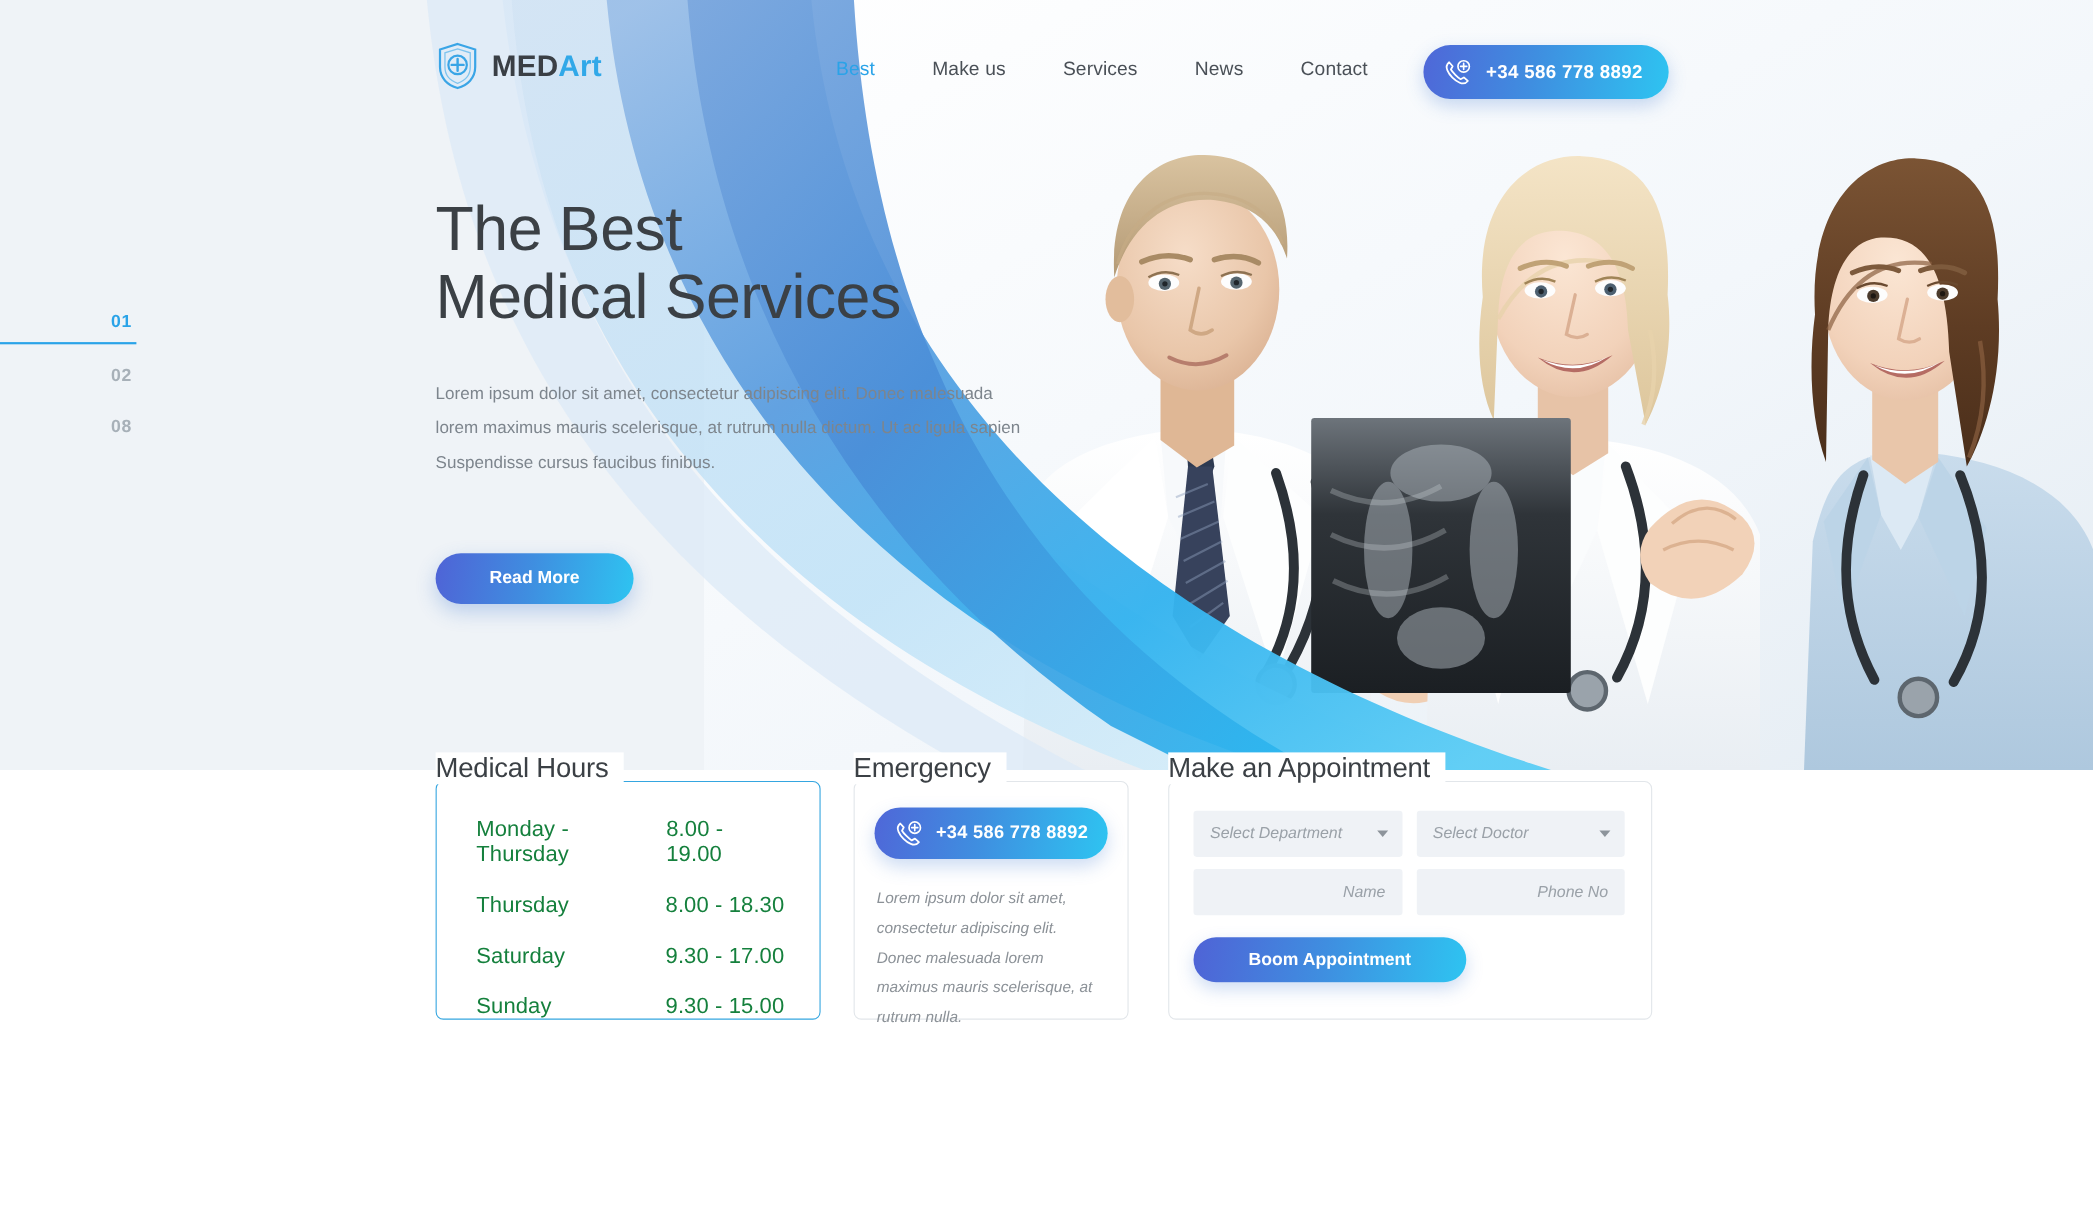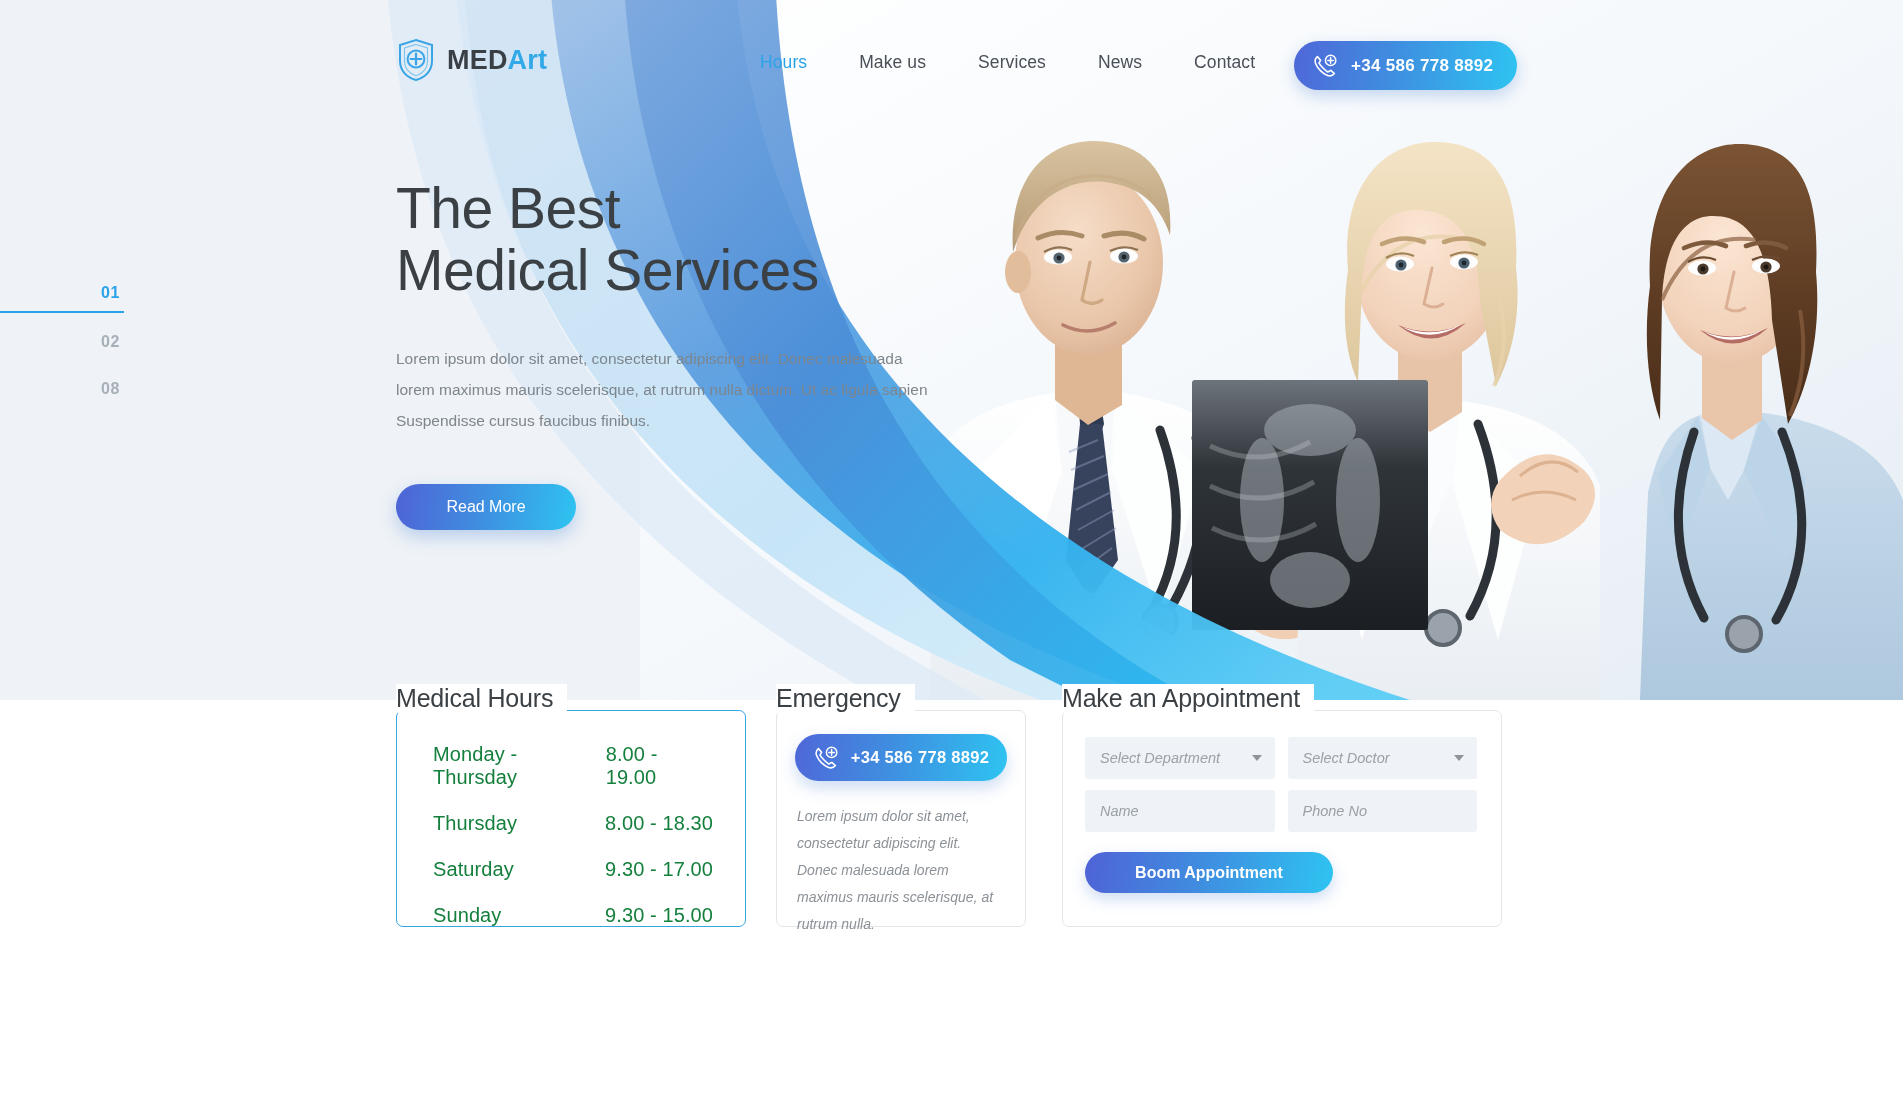"Hours" a.active { text: Hours -> Best }
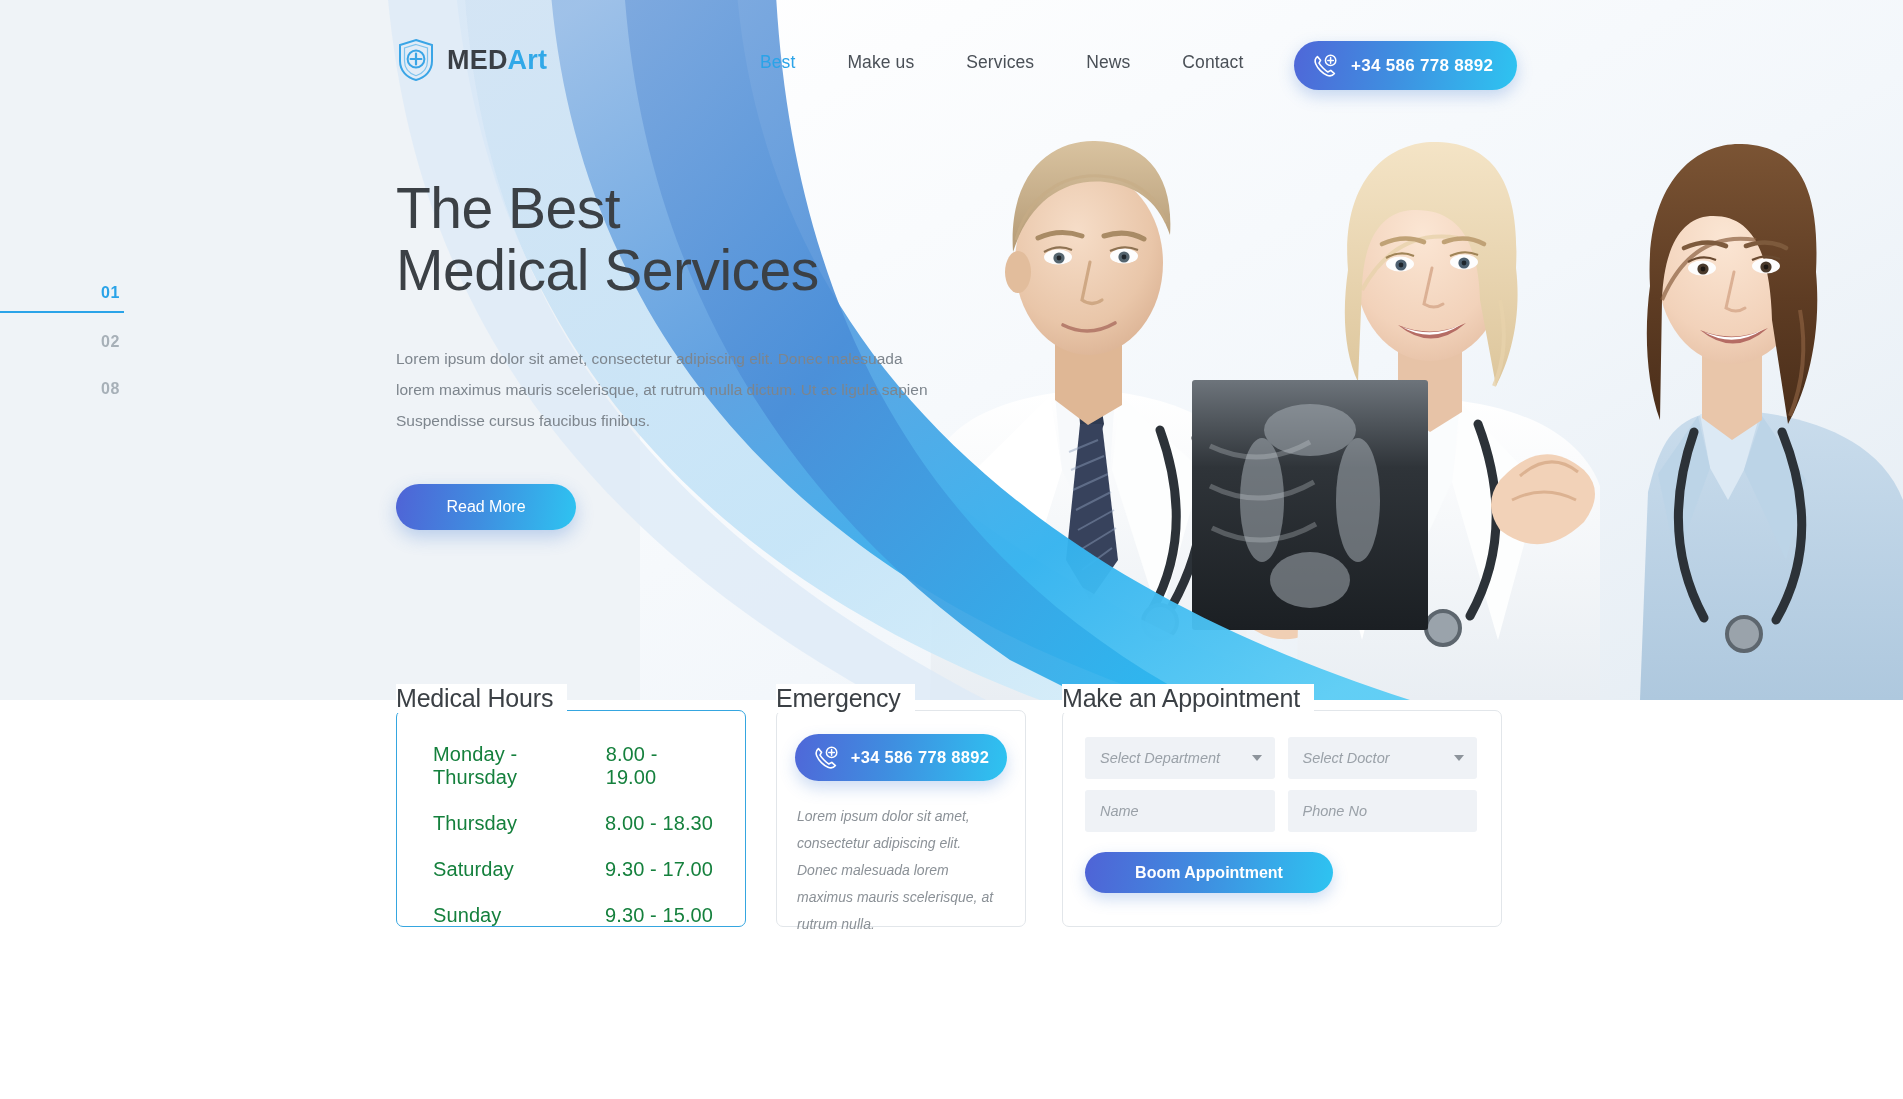"Read More" .read-more { font-weight: normal -> bold; margin-top: 48px -> 67px }
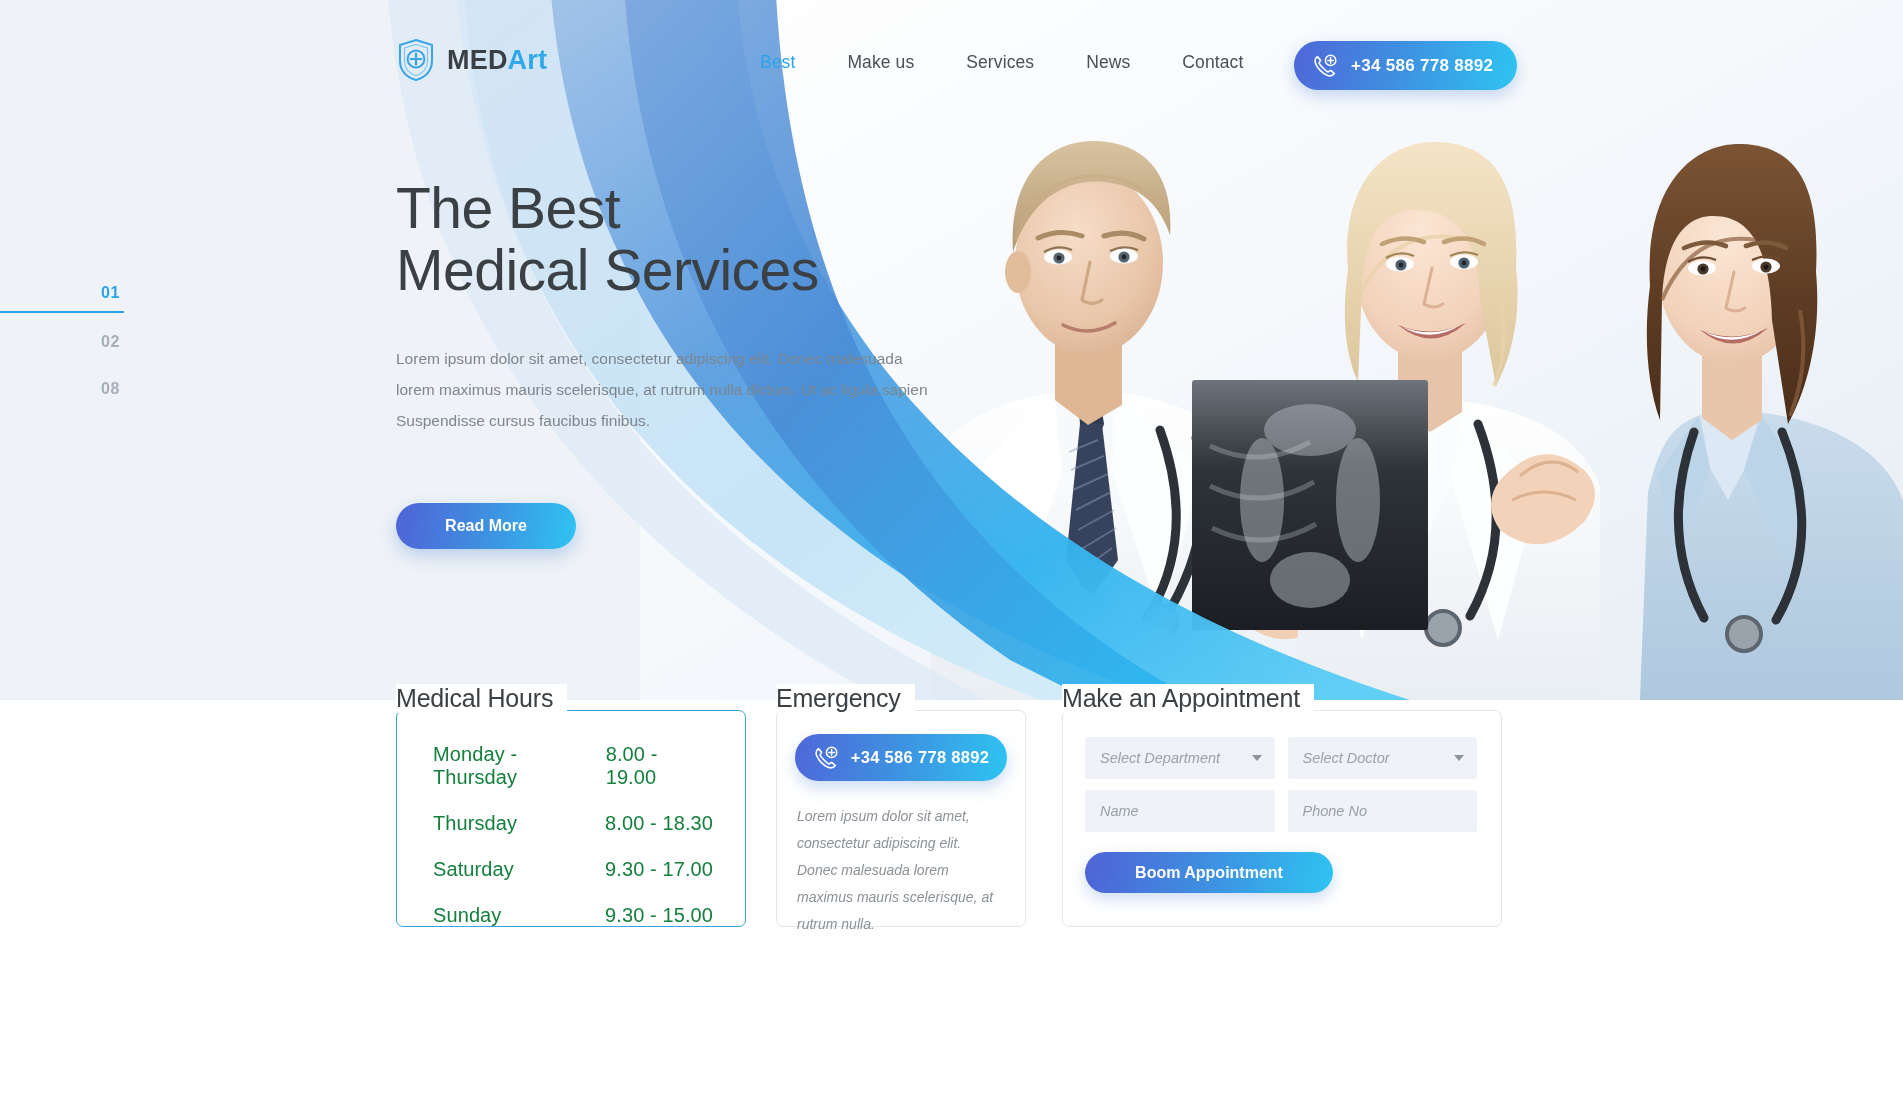"Select Department" .field { text-align: none -> right }
